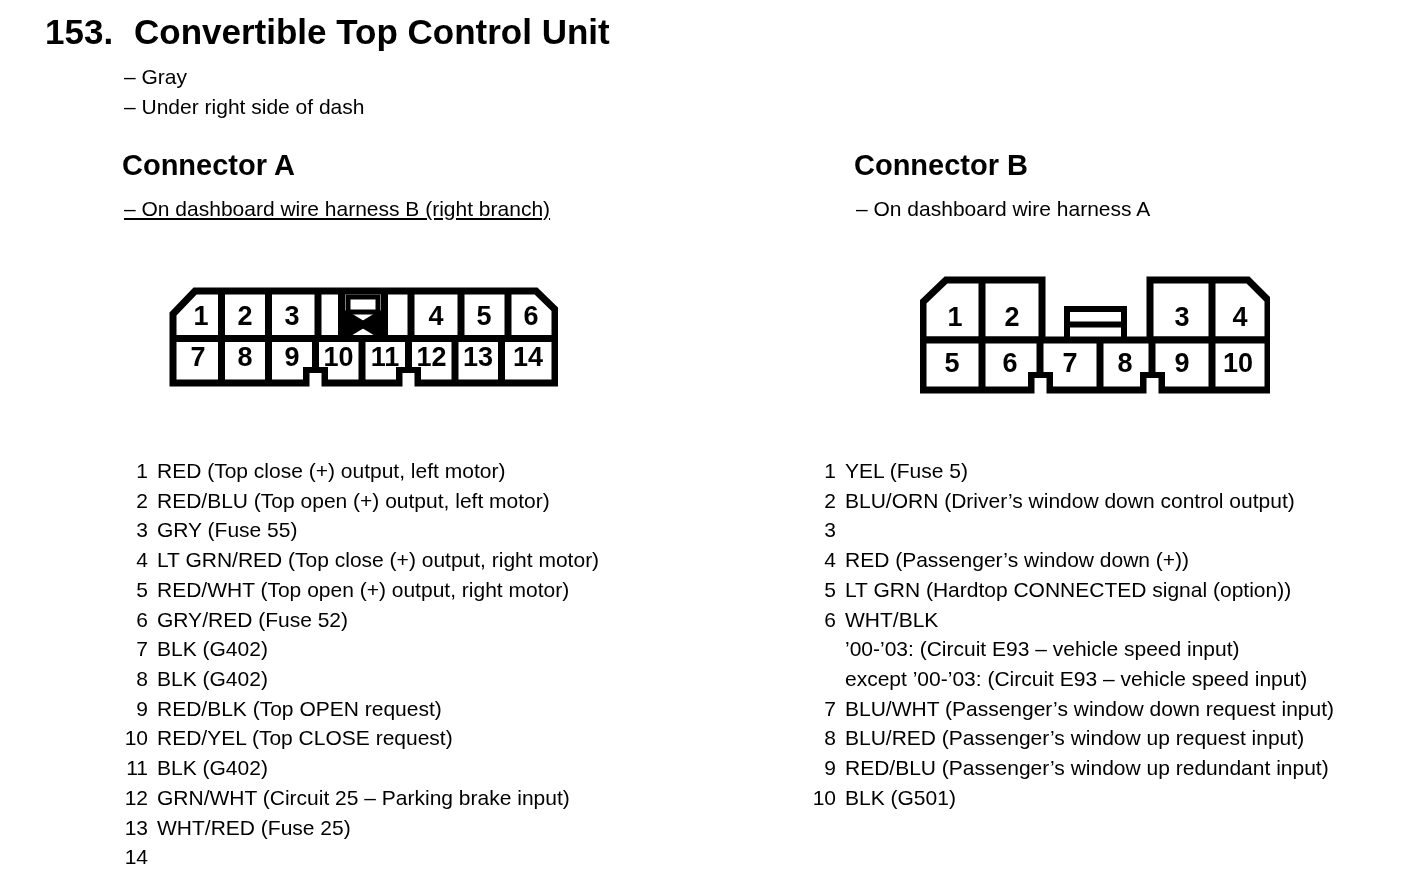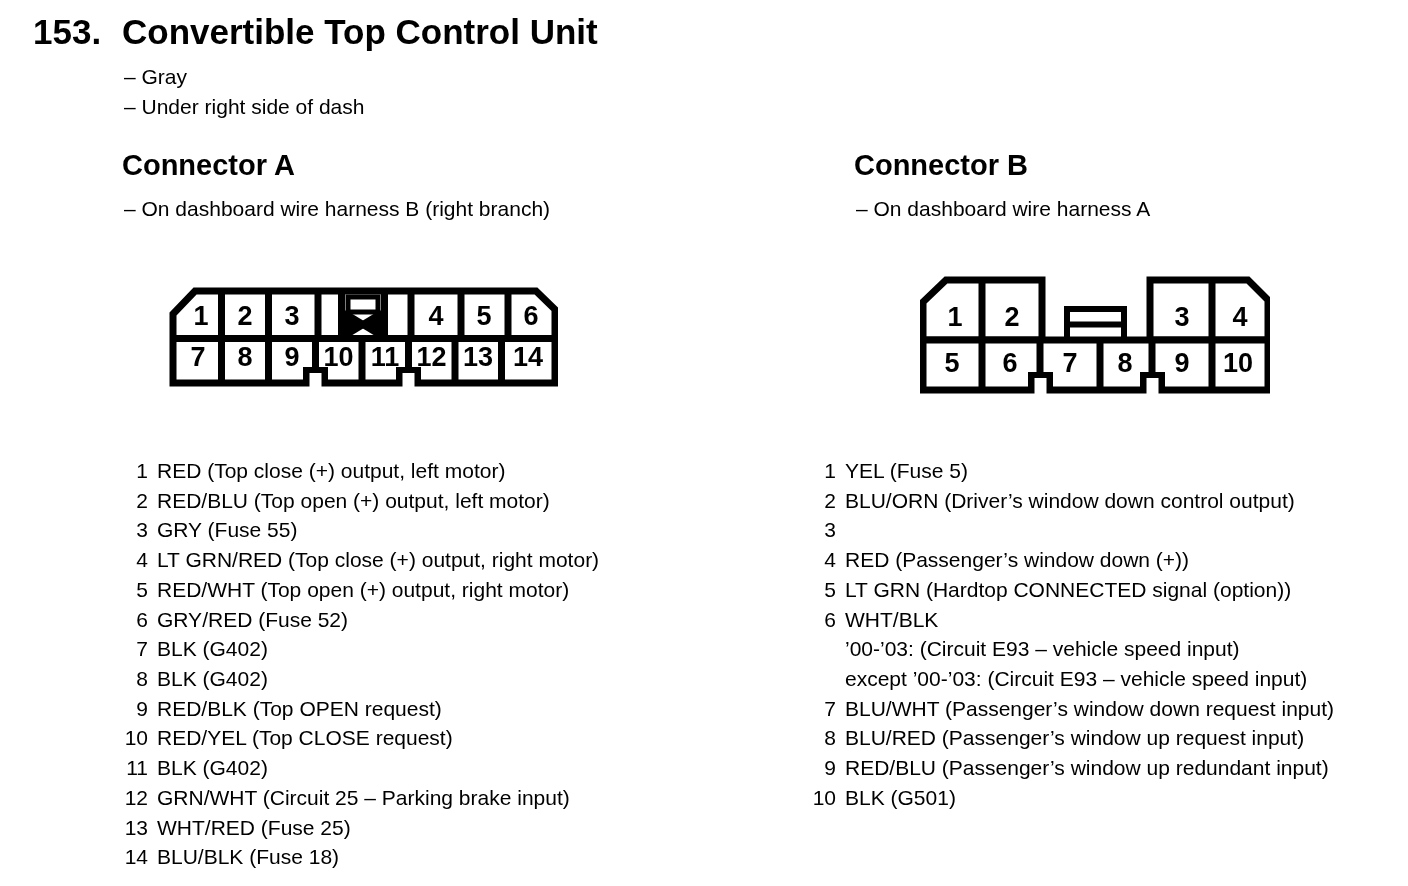"153." .h1 { margin-left: none -> 12px }
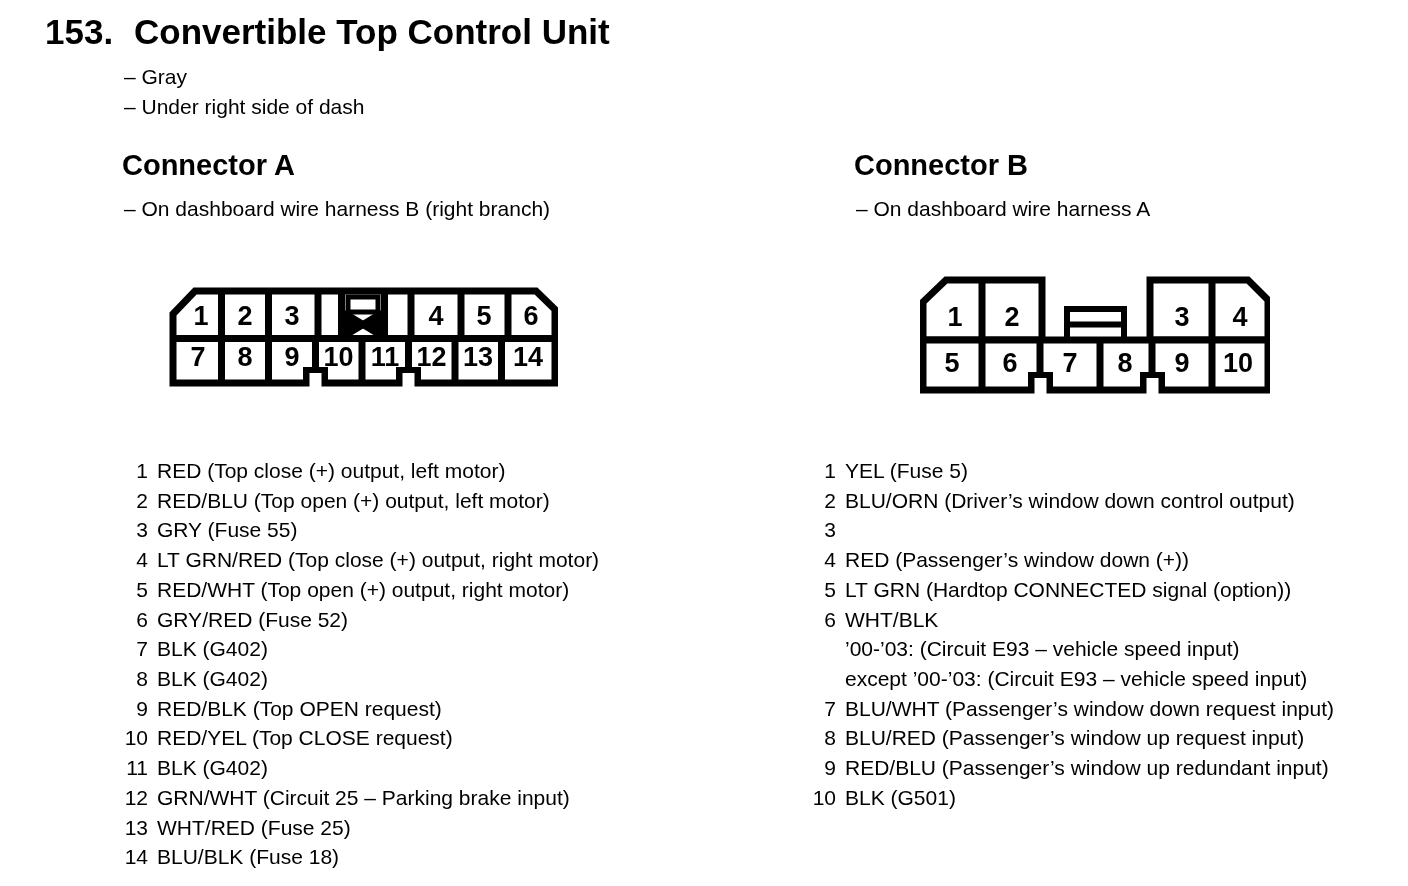"– On dashboard wire harness B" div.abs { text-decoration: none -> underline }
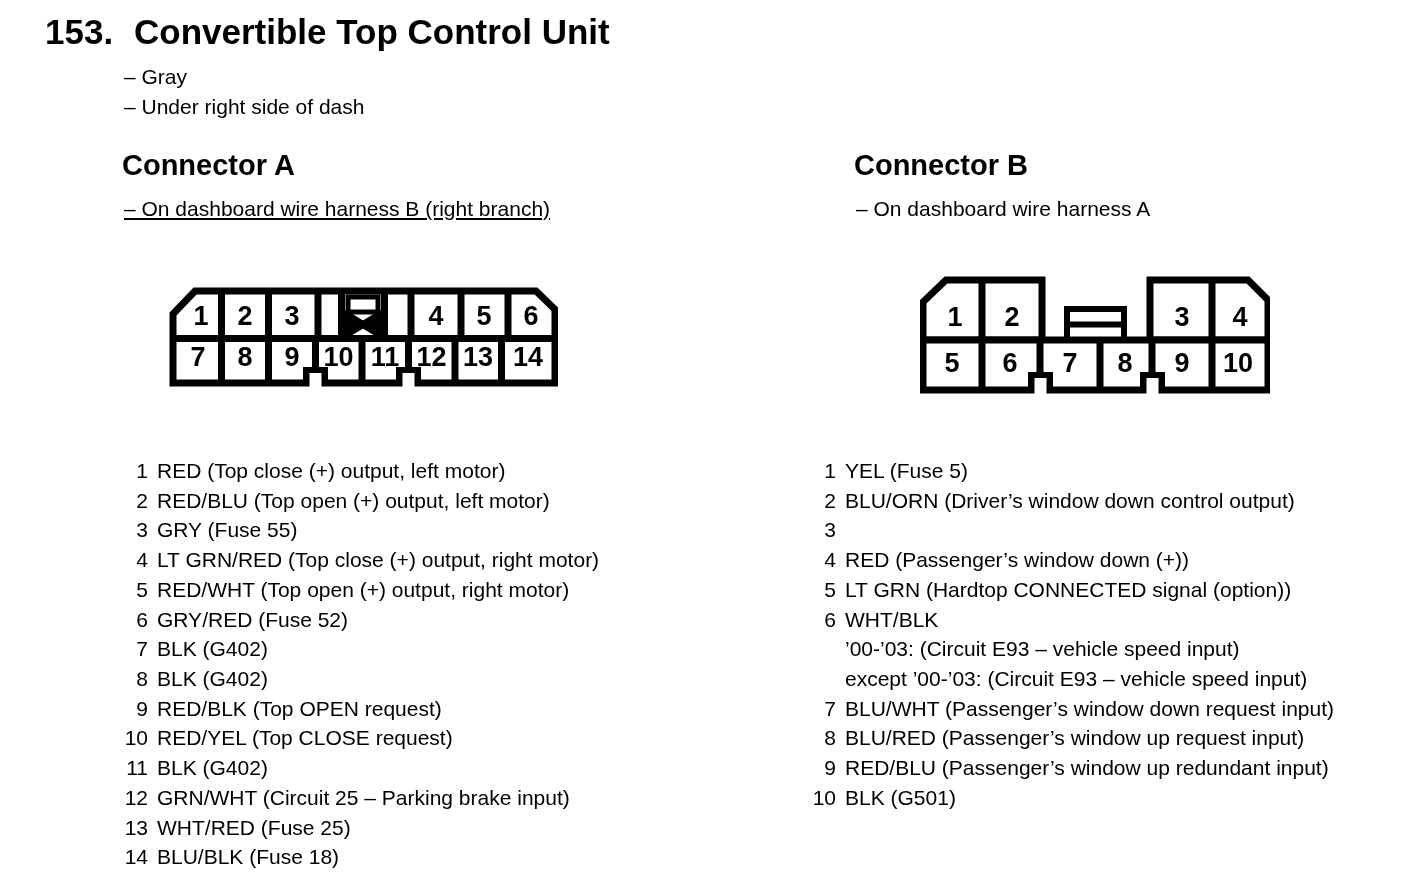"BLU/BLK (Fuse 18)" span.pin-text { html: <span>BLU/BLK (Fuse 18)</span> -> none }
